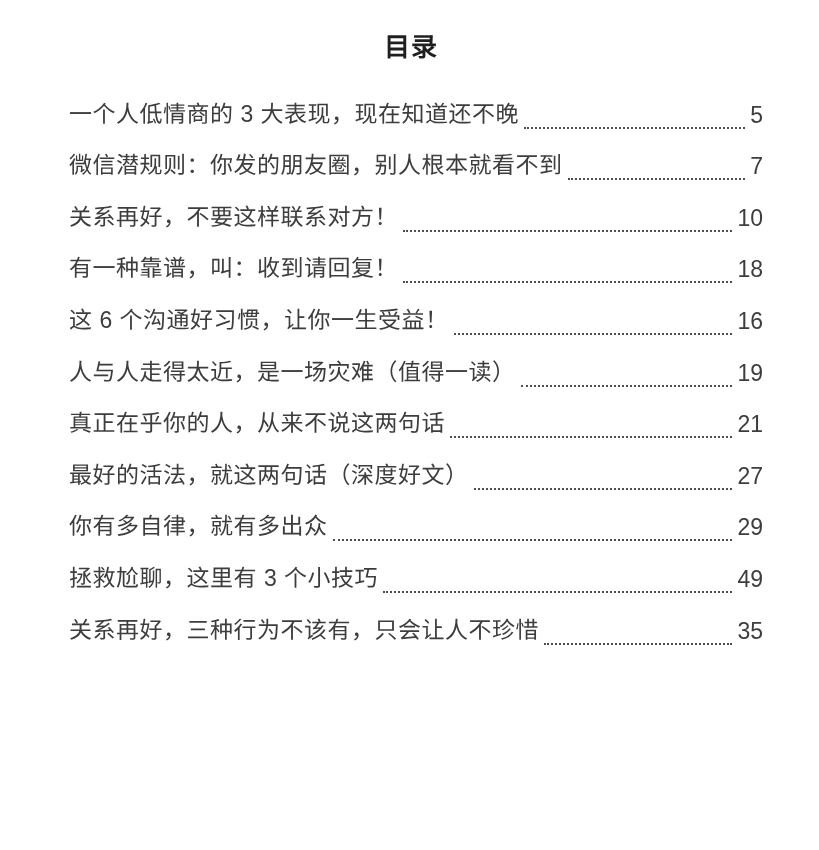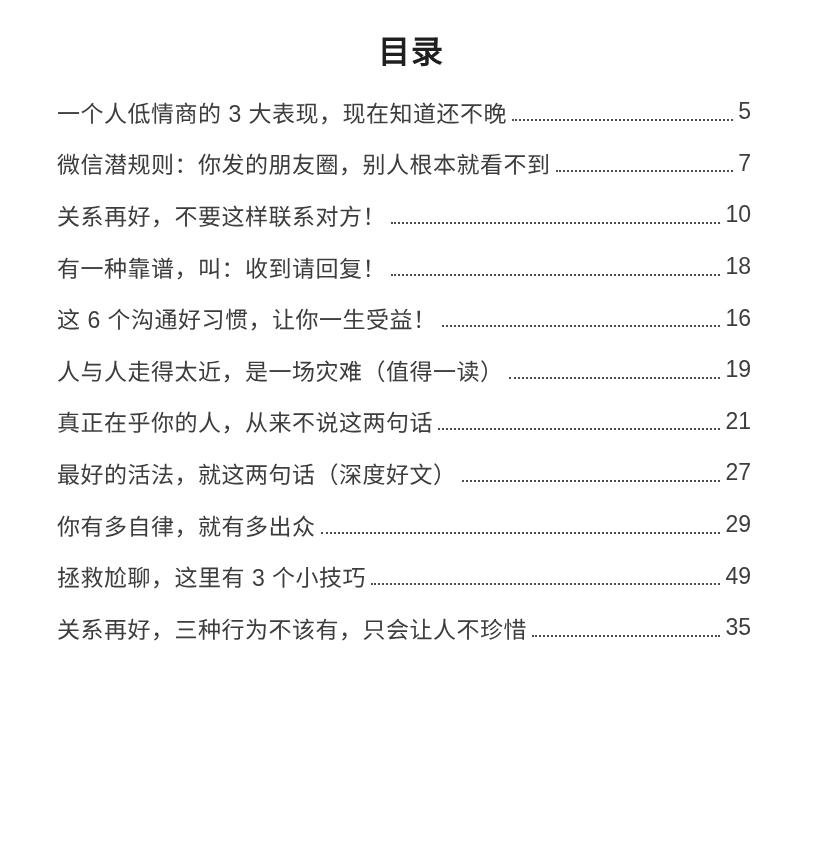"目录" .page-title { font-size: 32px -> 26px }
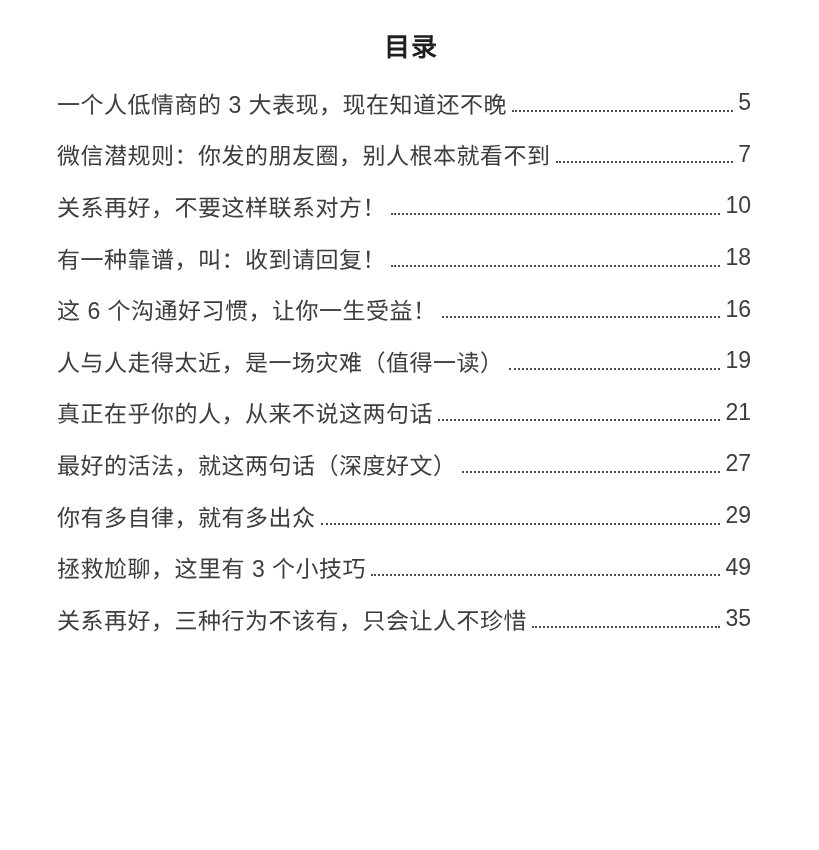"一个人低情商的 3 大表现，现在知道还不晚" .toc-row { align-items: center -> flex-end; margin-left: none -> 12px }
